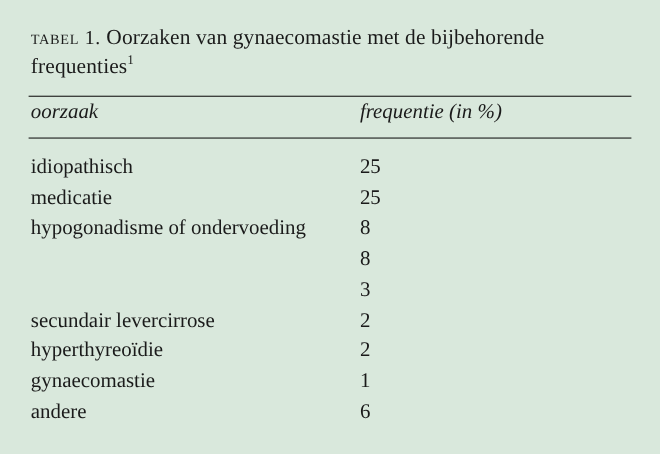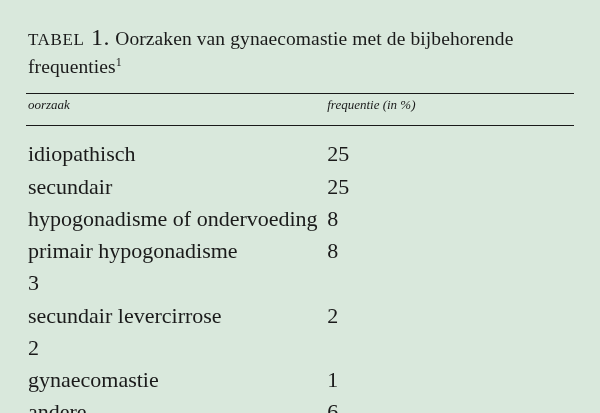"tabel 1." .caption-label { font-size: 24px -> 18px }
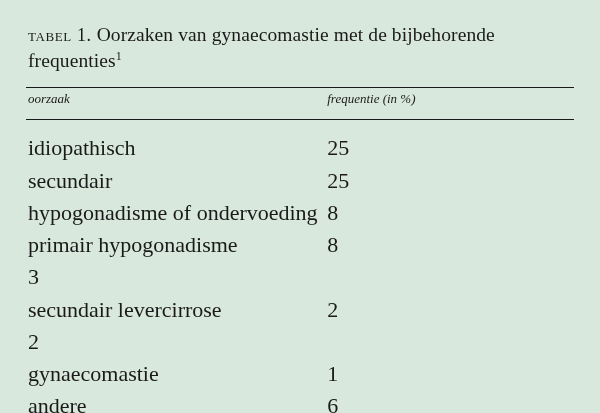"oorzaak" .head-row { font-size: 13px -> 19px }
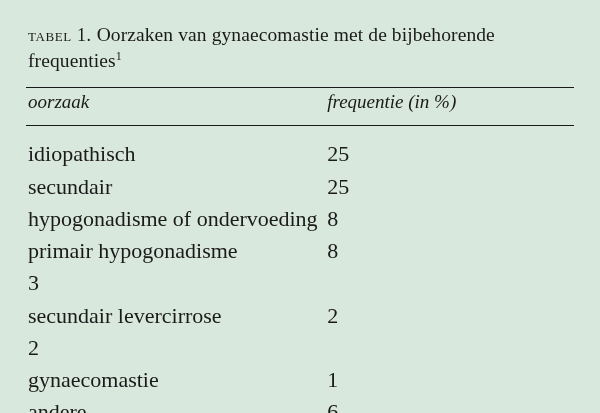"idiopathisch" .data-row { font-size: 22px -> 19px; justify-content: none -> flex-end }
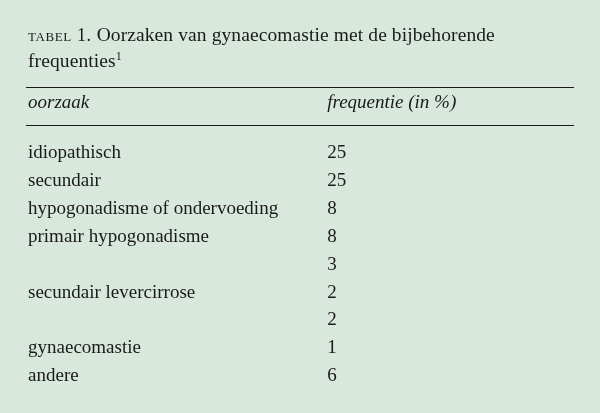"secundair" div.col-a { text: secundair -> medicatie }
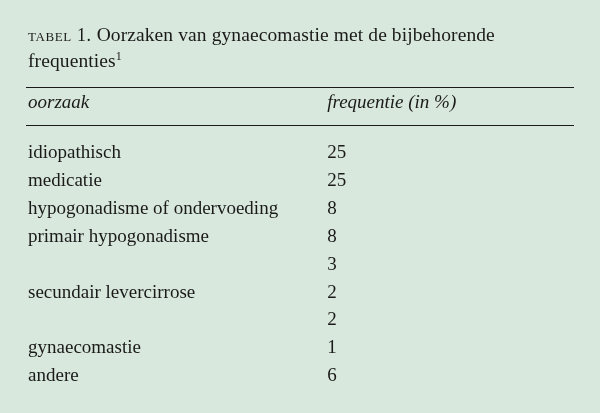"primair hypogonadisme" div.col-a { html: <div>primair hypogonadisme</div> -> none }
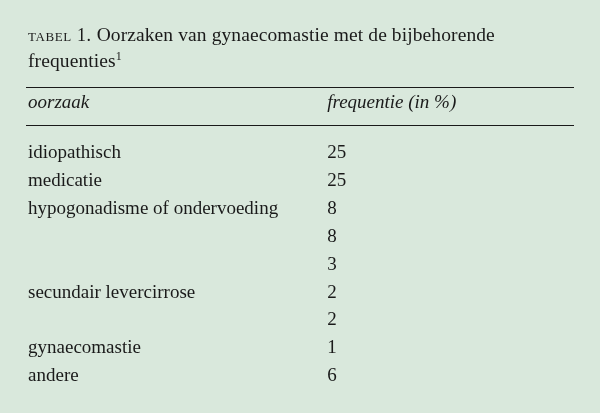"hyperthyreoïdie" div.col-a { html: none -> <div>hyperthyreoïdie</div> }
